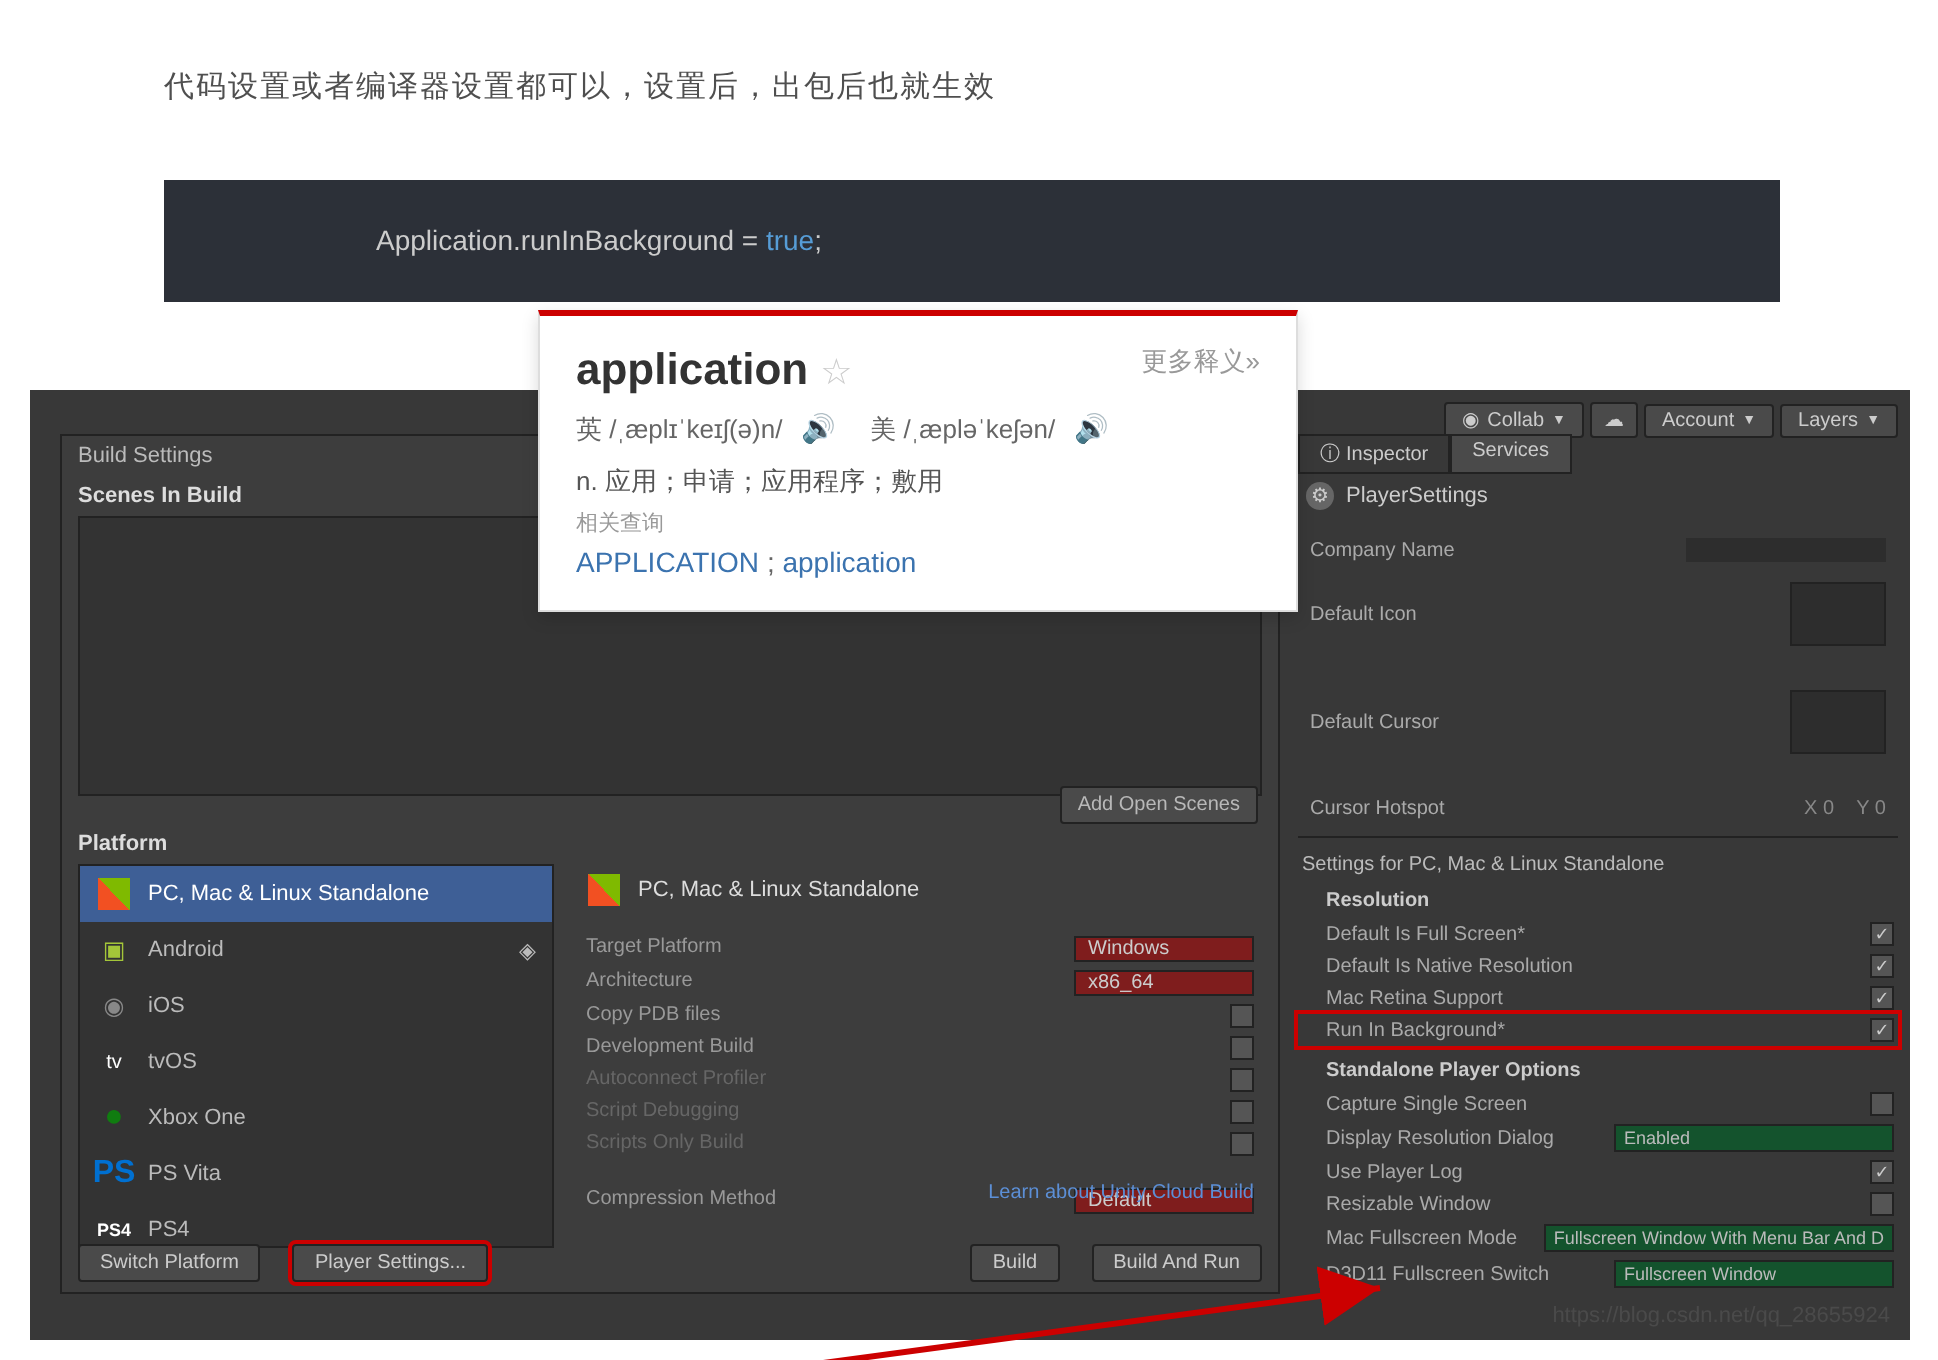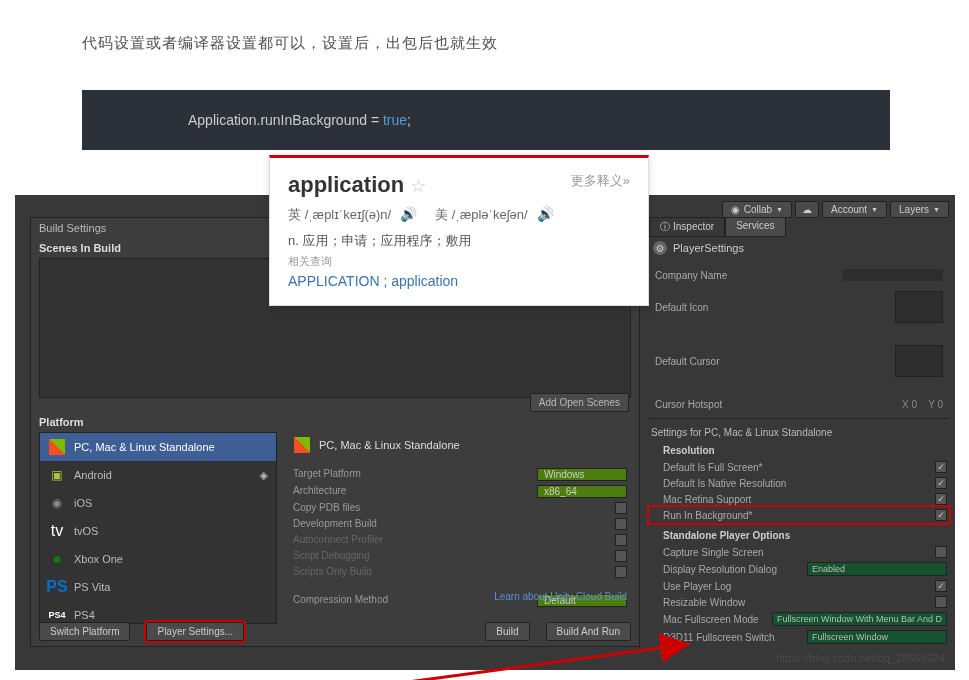"Windows" .pd-row .val { background: #4d7c0f -> #7f1d1d }
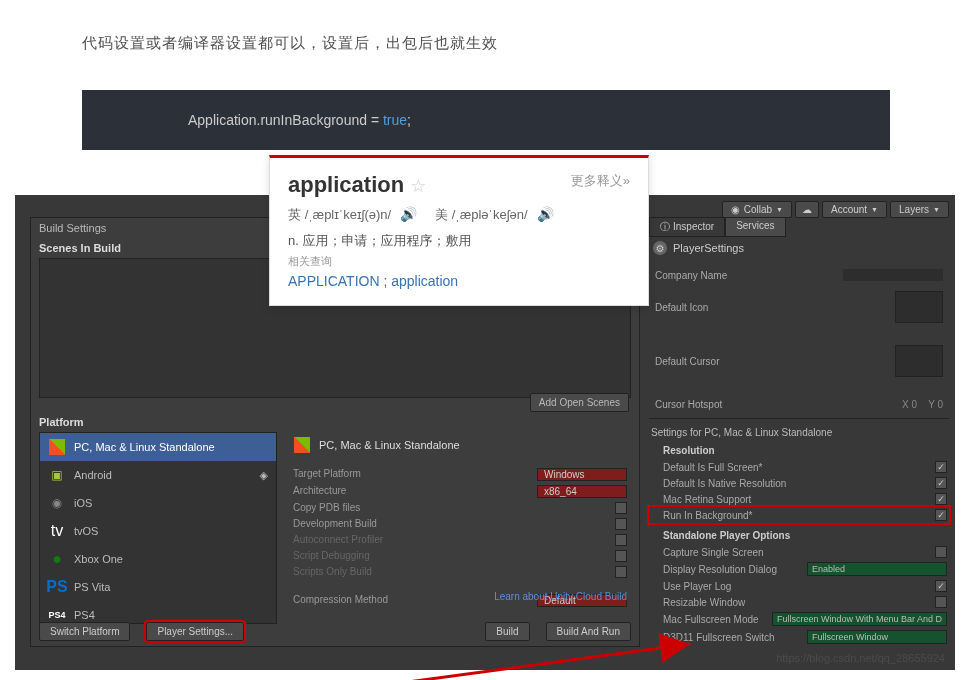"tv" .pl-tv { font-size: 16px -> 10px }
